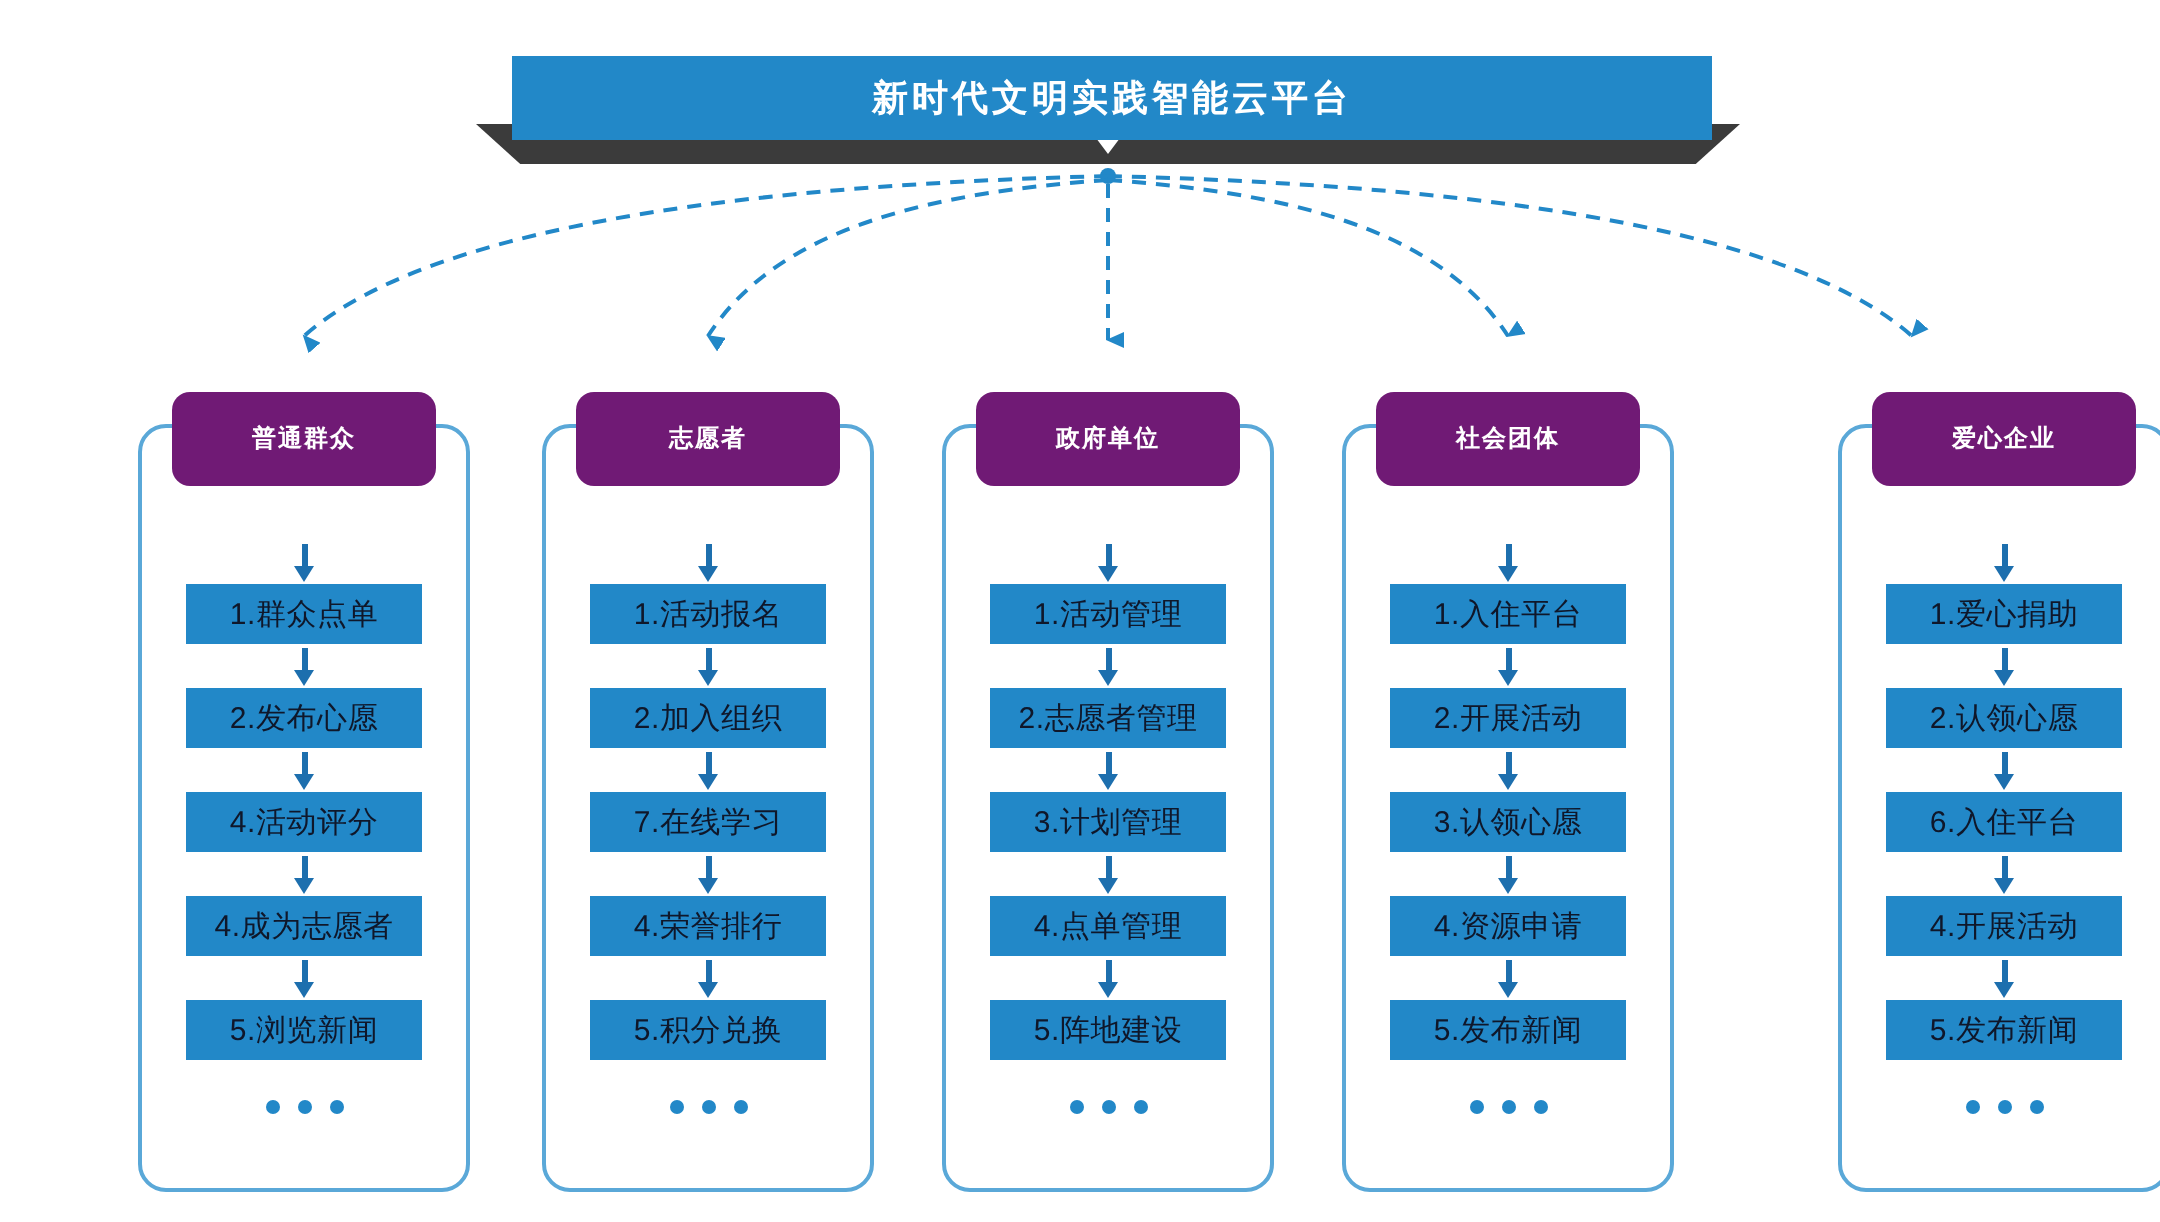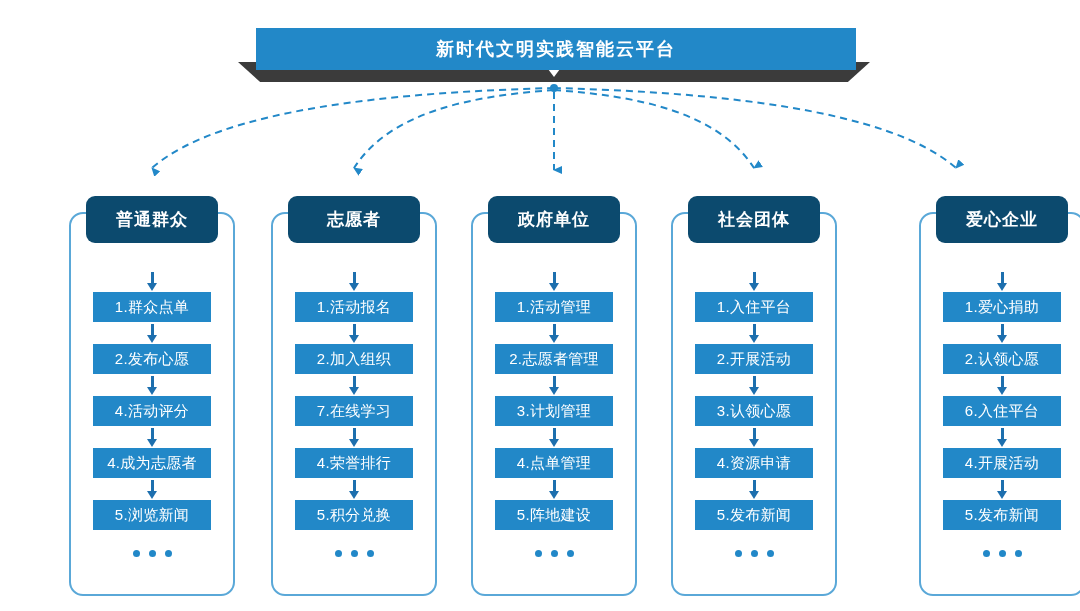"普通群众" .col-head { background: #0c4a6e -> #701a75; font-size: 17px -> 12px }
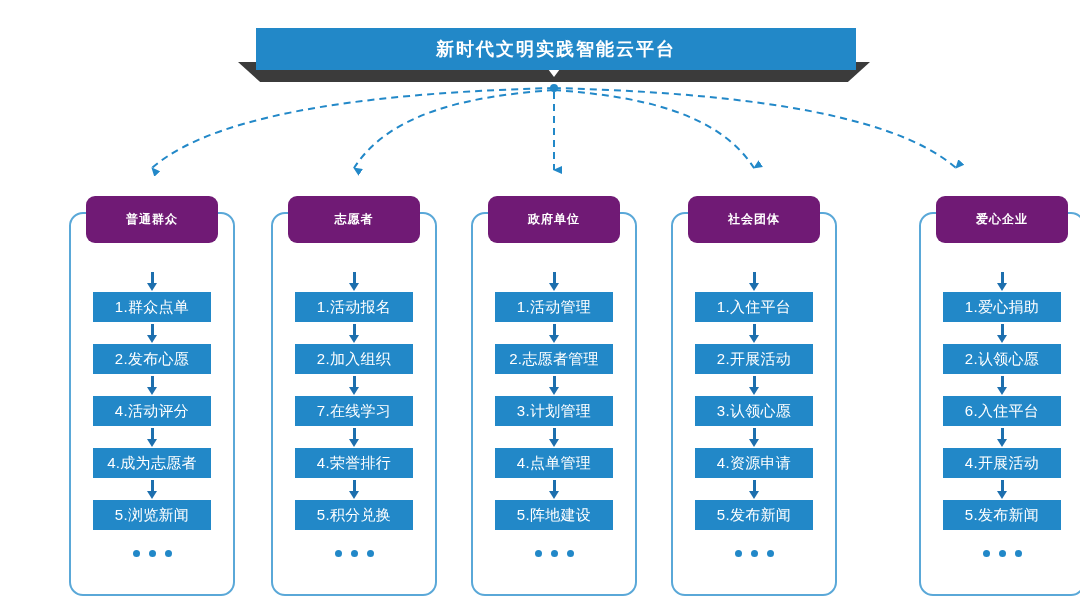"1.群众点单" .step { color: #ffffff -> #0f172a }
